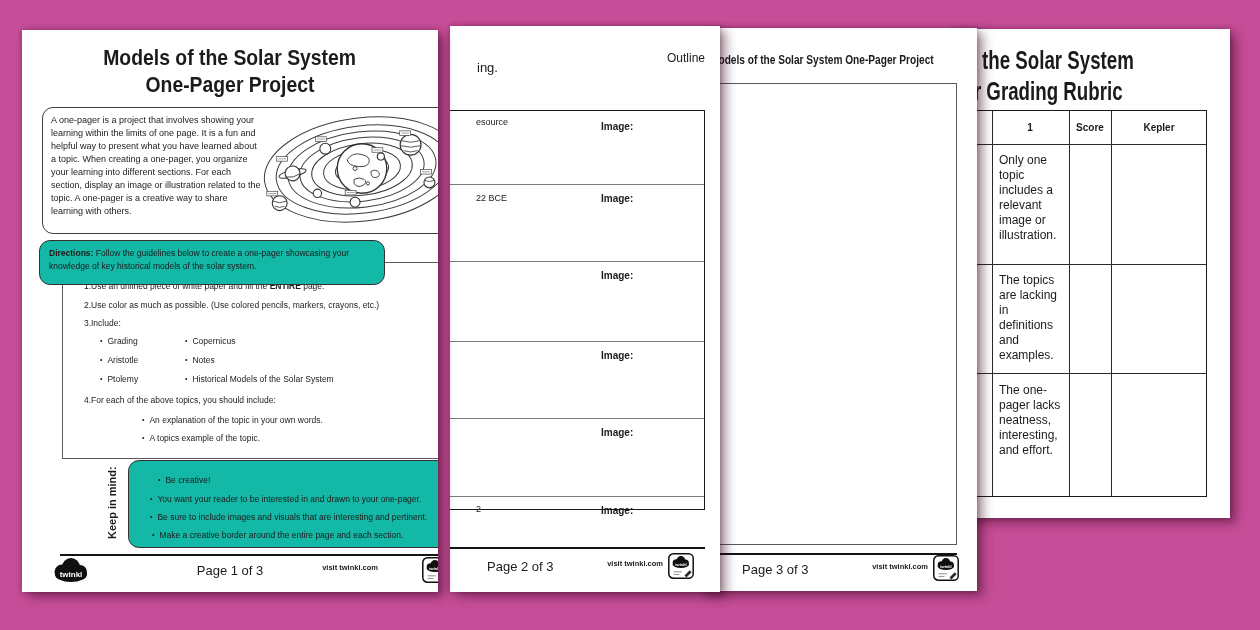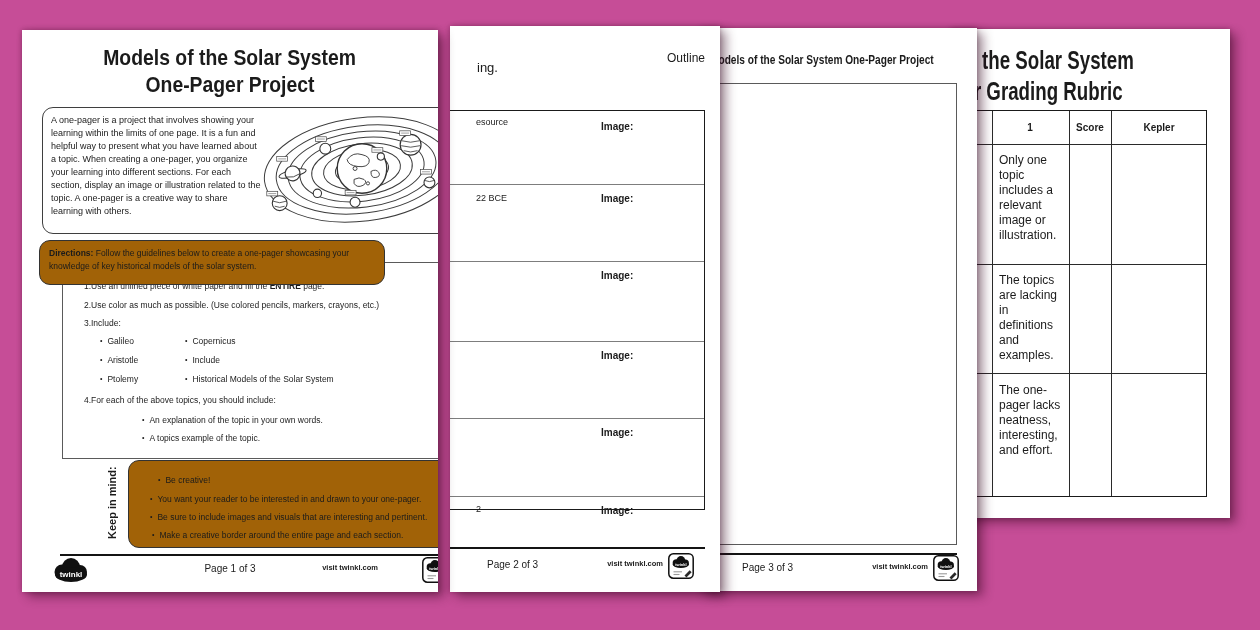"Directions: Follow the guidelines below" .bubble { background: #a16207 -> #14b8a6 }
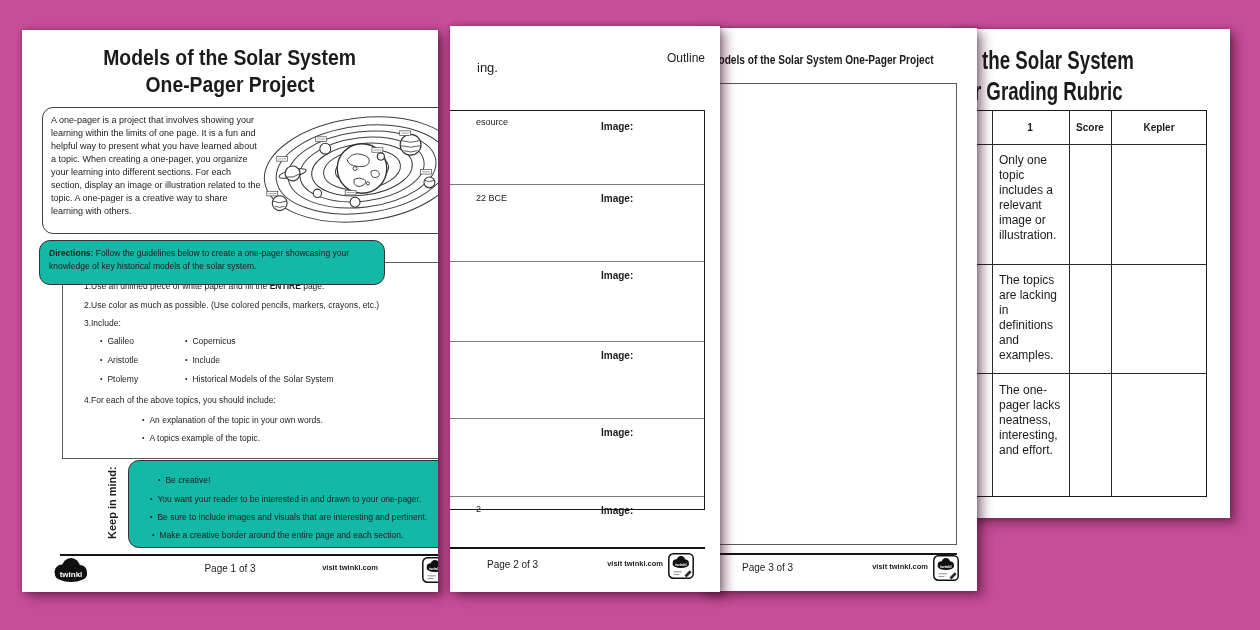"Galileo" div.p1-line { text: Galileo -> Grading }
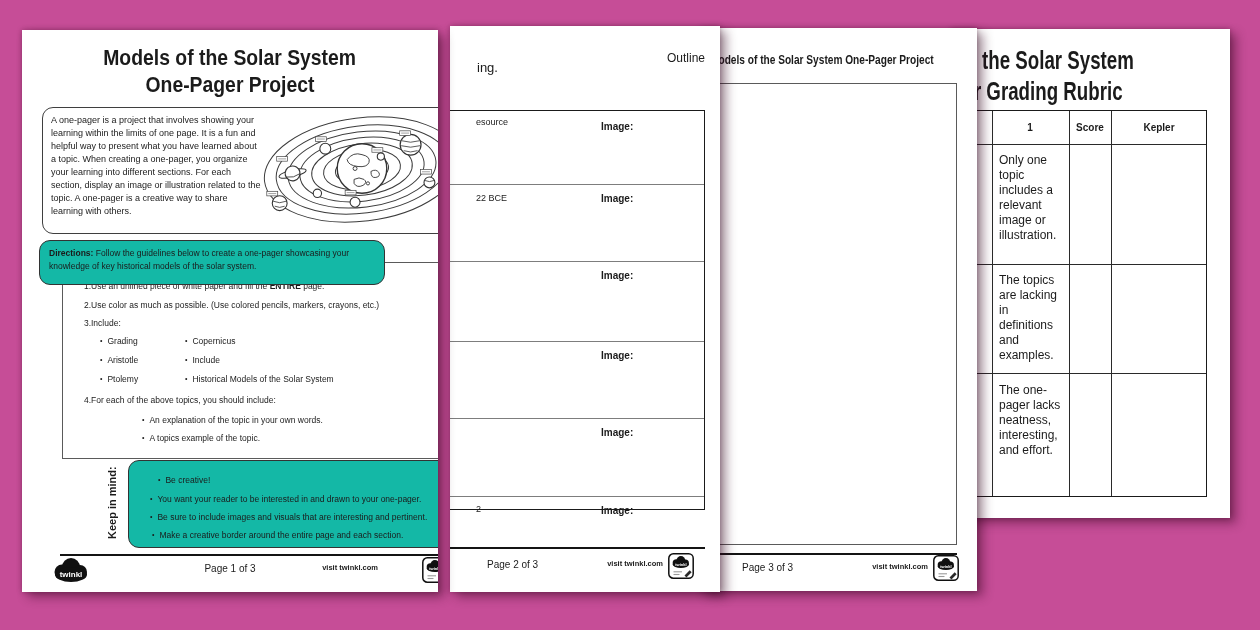"Include" div.p1-line { text: Include -> Notes }
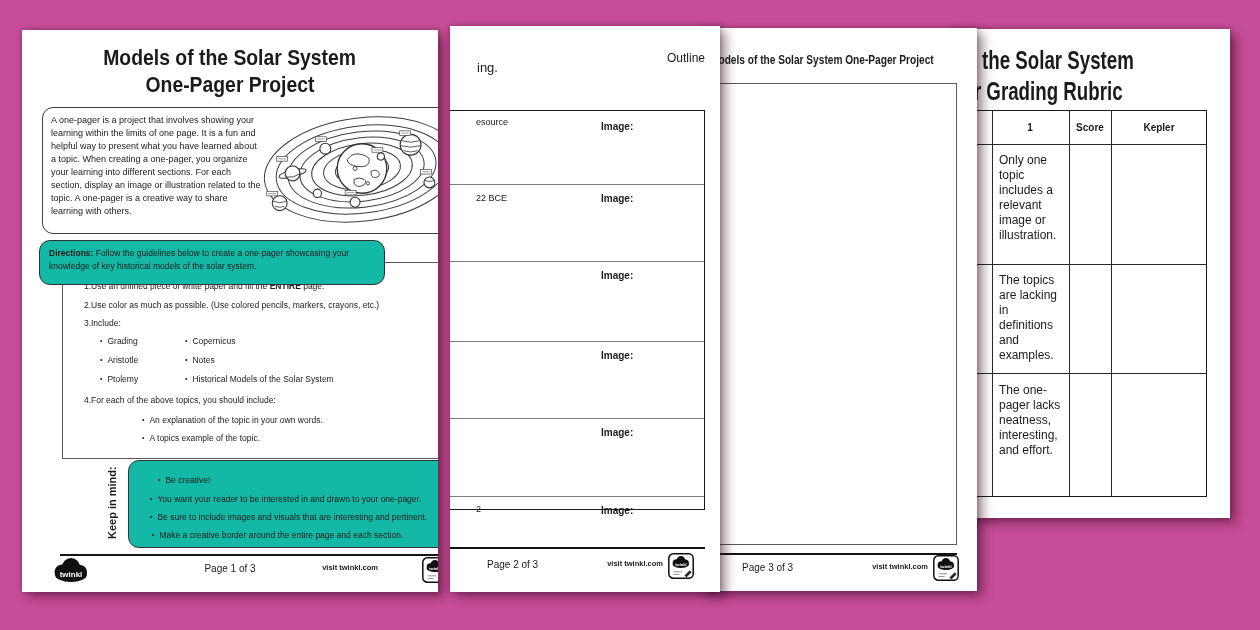"Page 1 of 3" .foot-small { font-size: 10px -> 13px }
